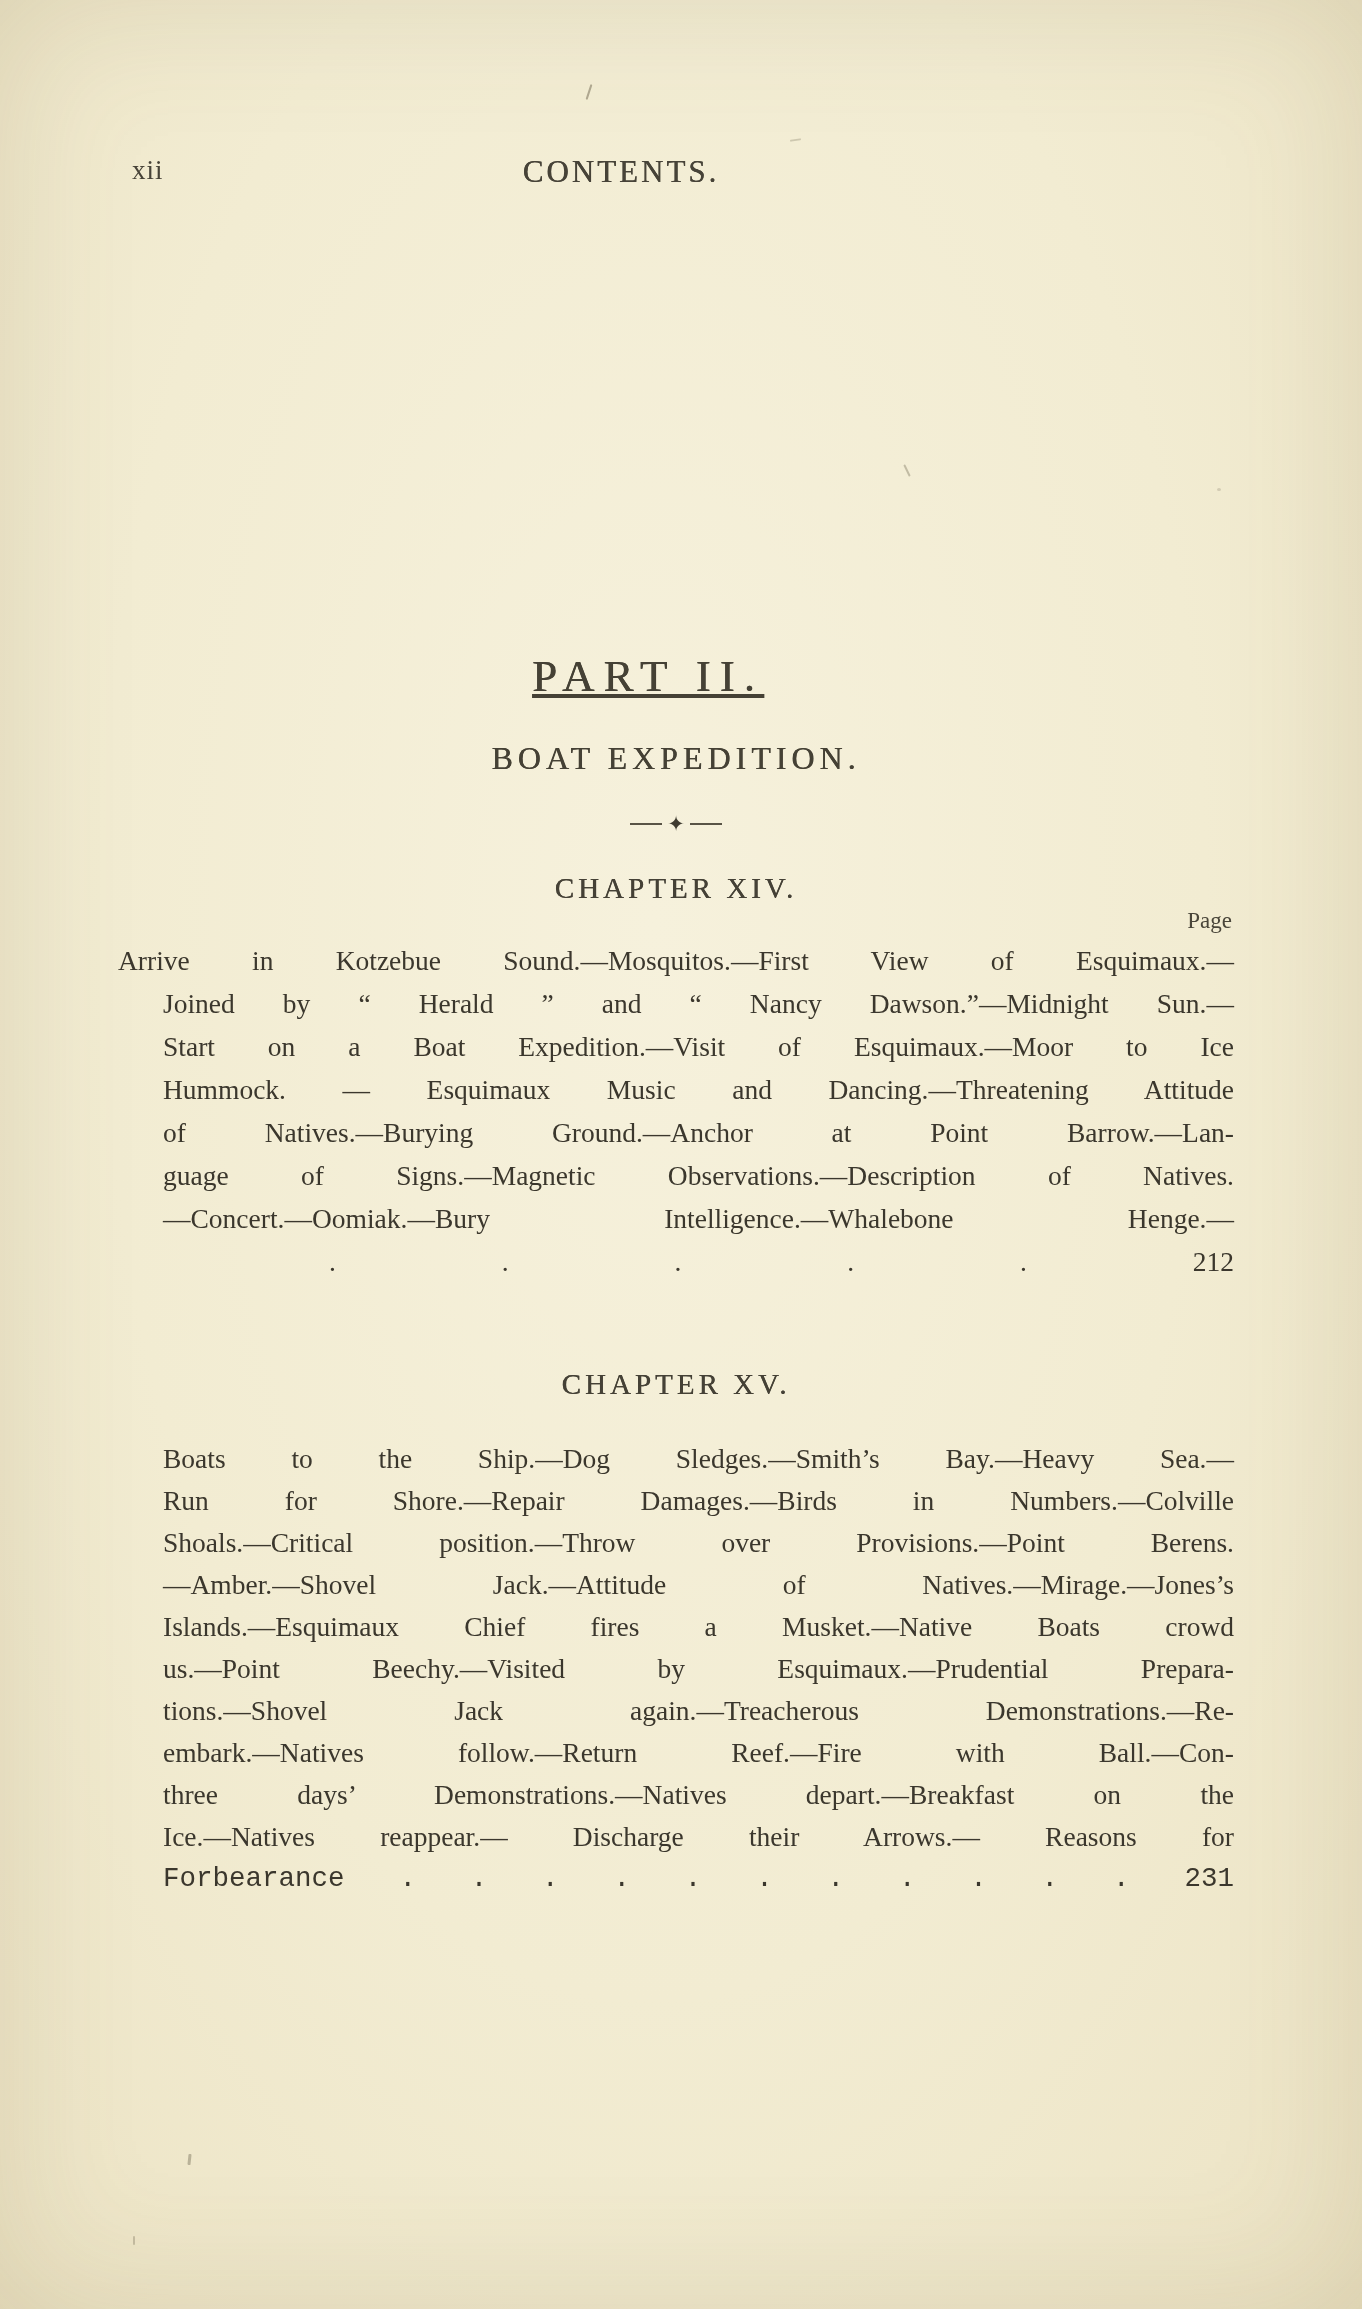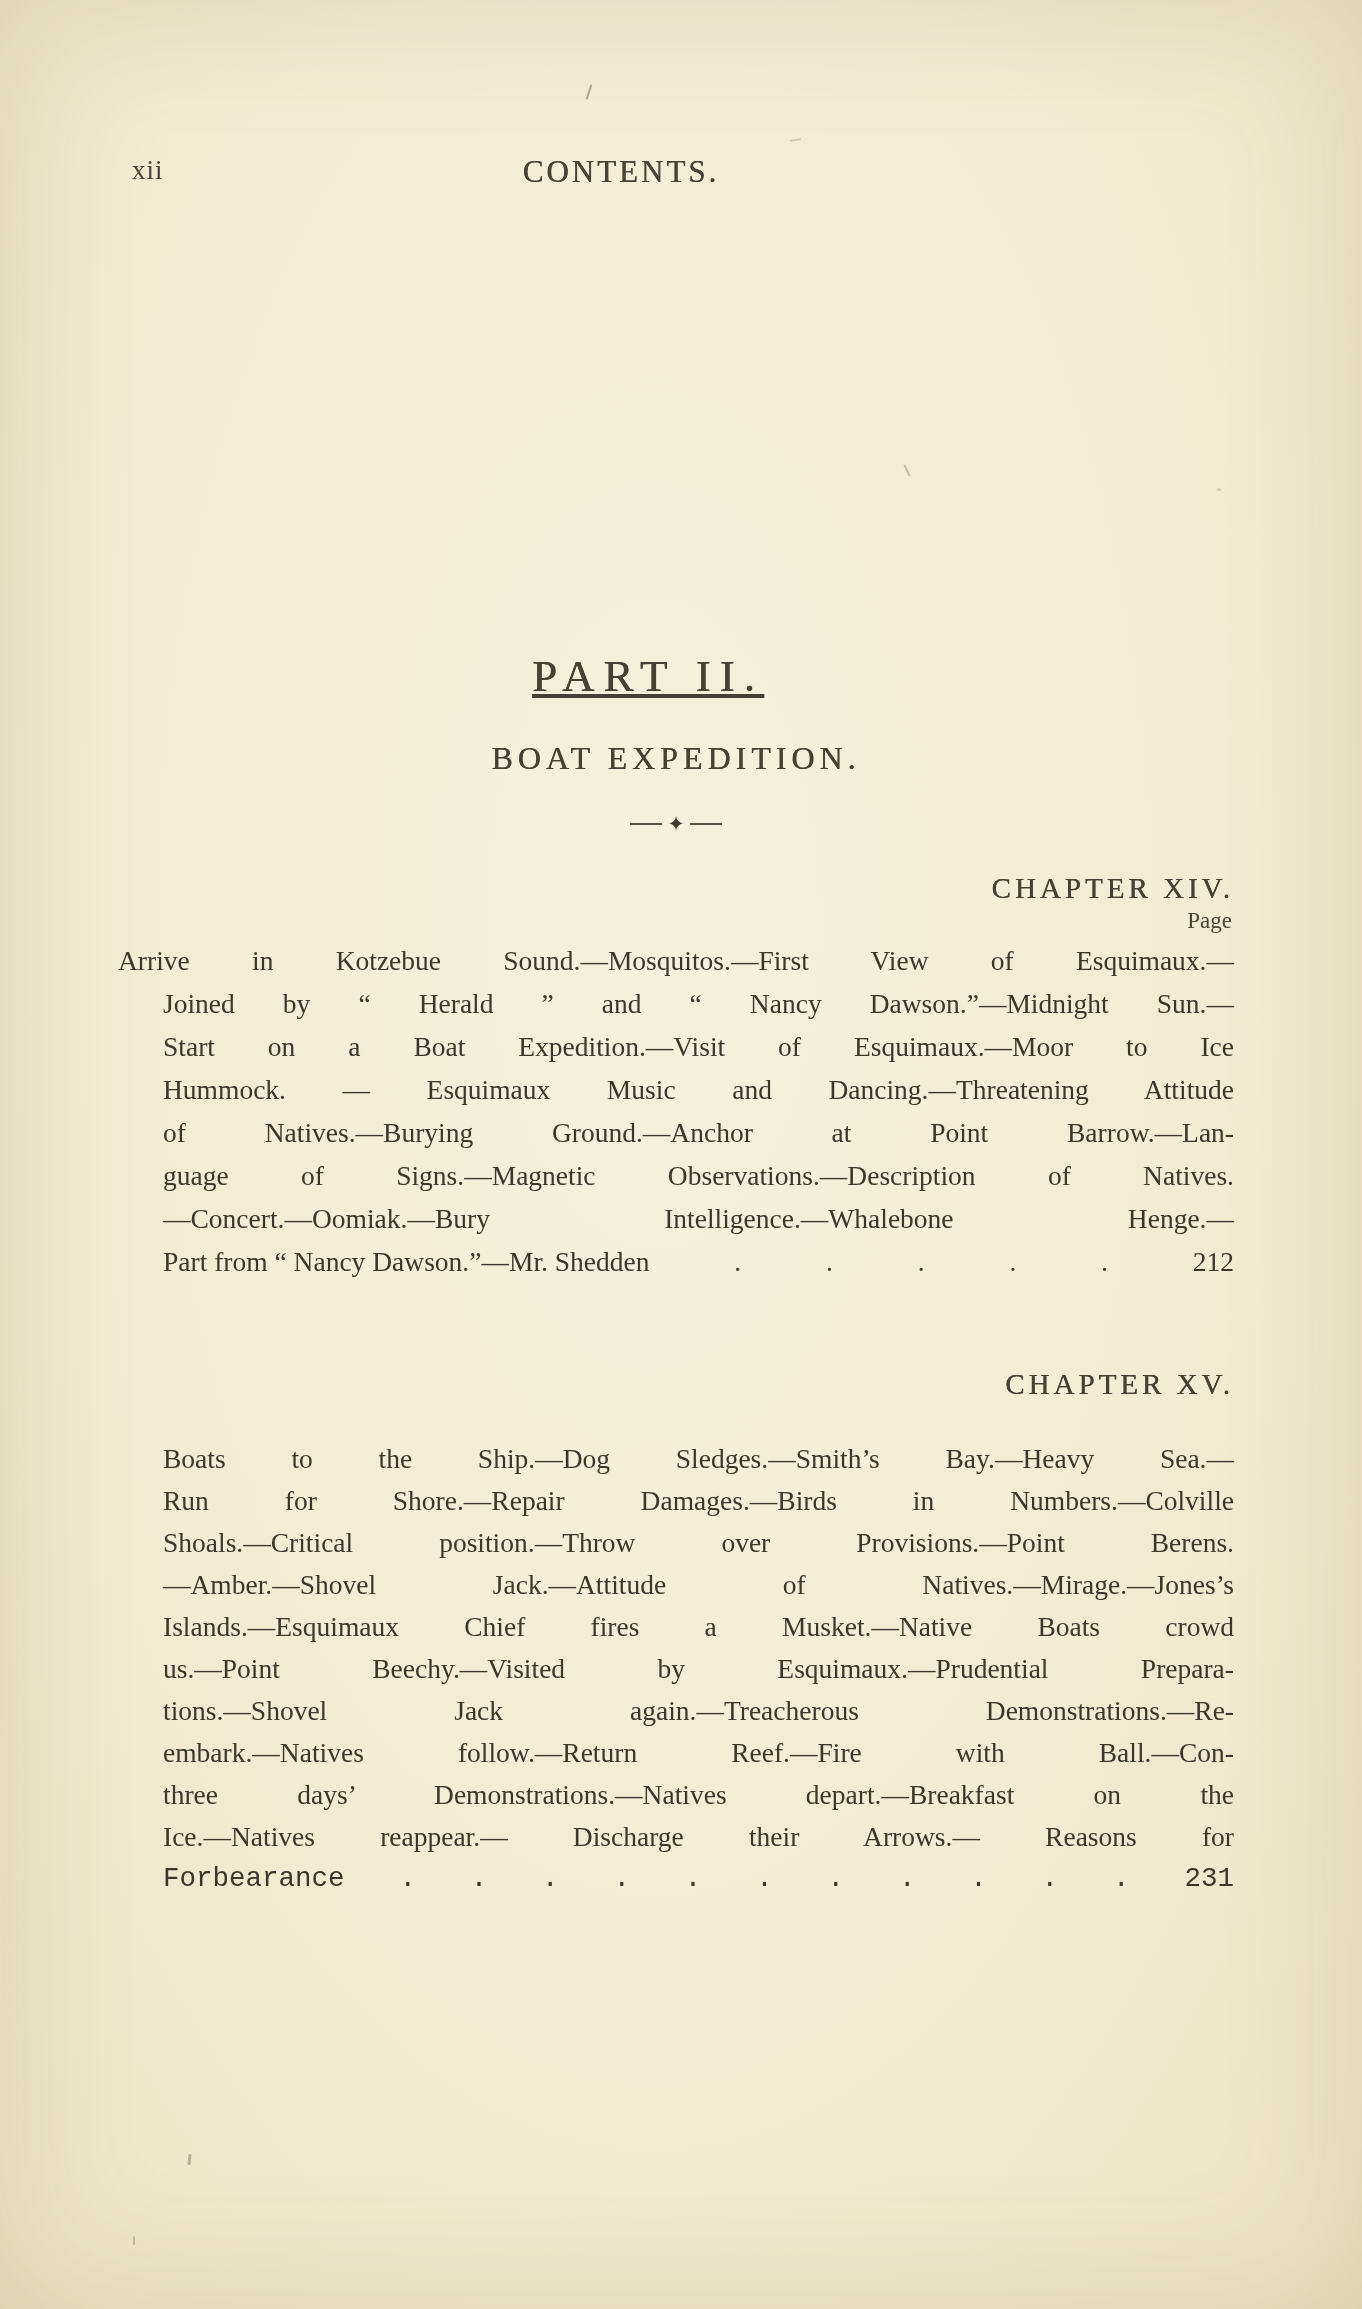"CHAPTER XIV." .chapter-heading { text-align: right -> center }
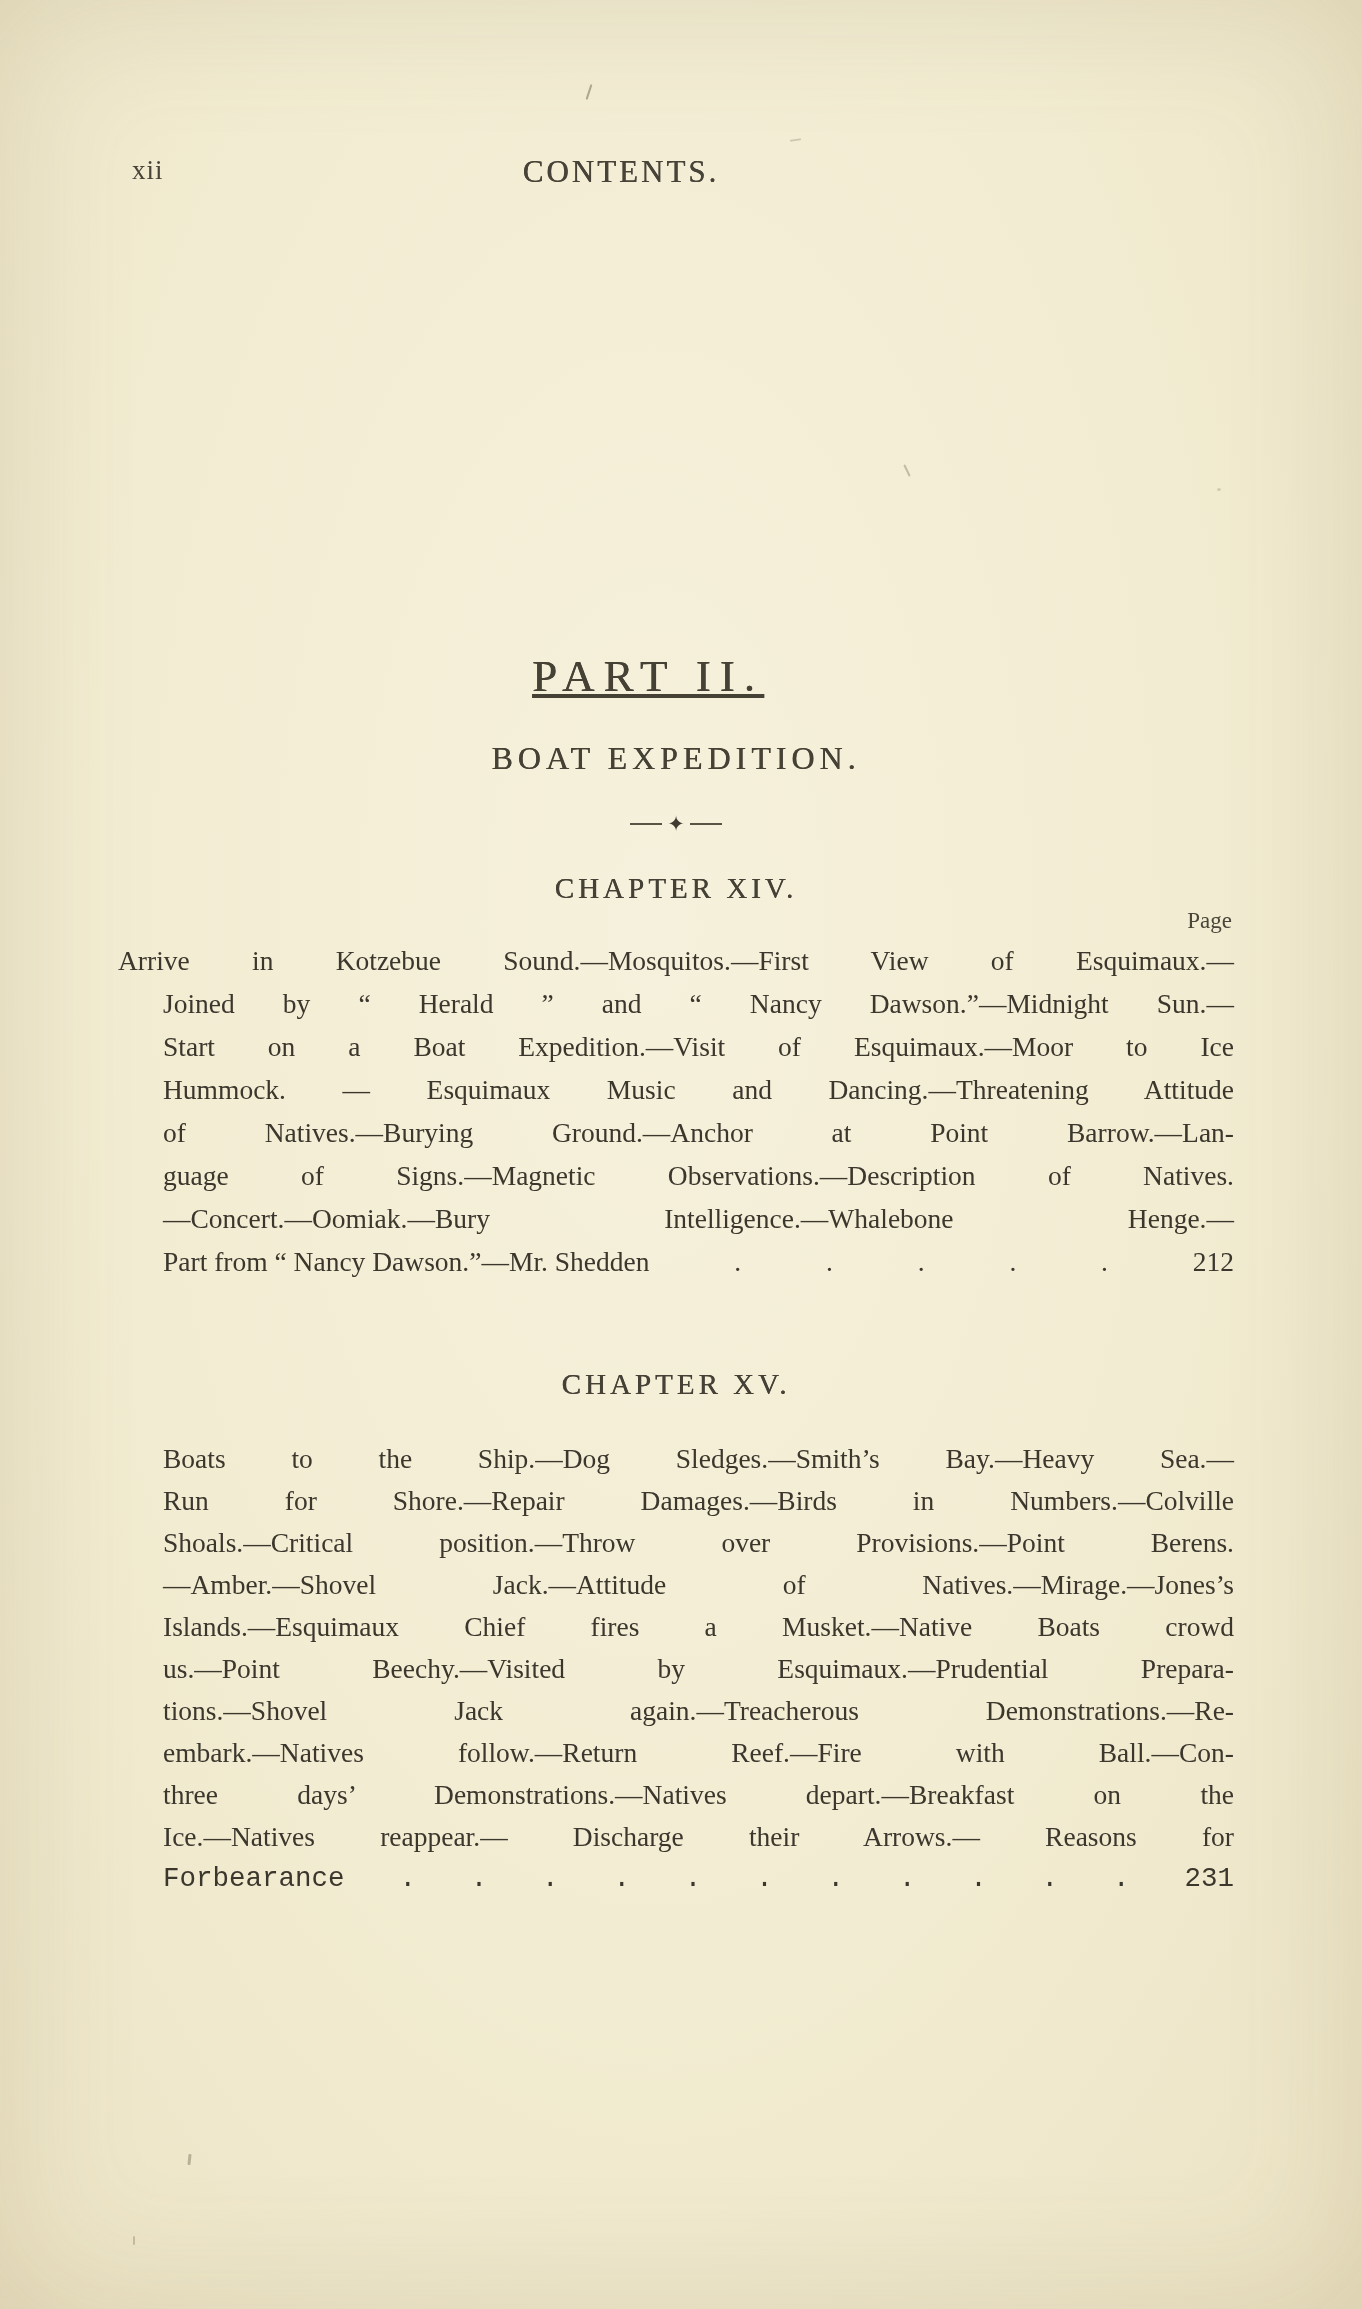"Part from “ Nancy Dawson.”—Mr." span.tail-text { html: <span>Part from “ Nancy Dawson.”—Mr. Shedden</span> -> none }
